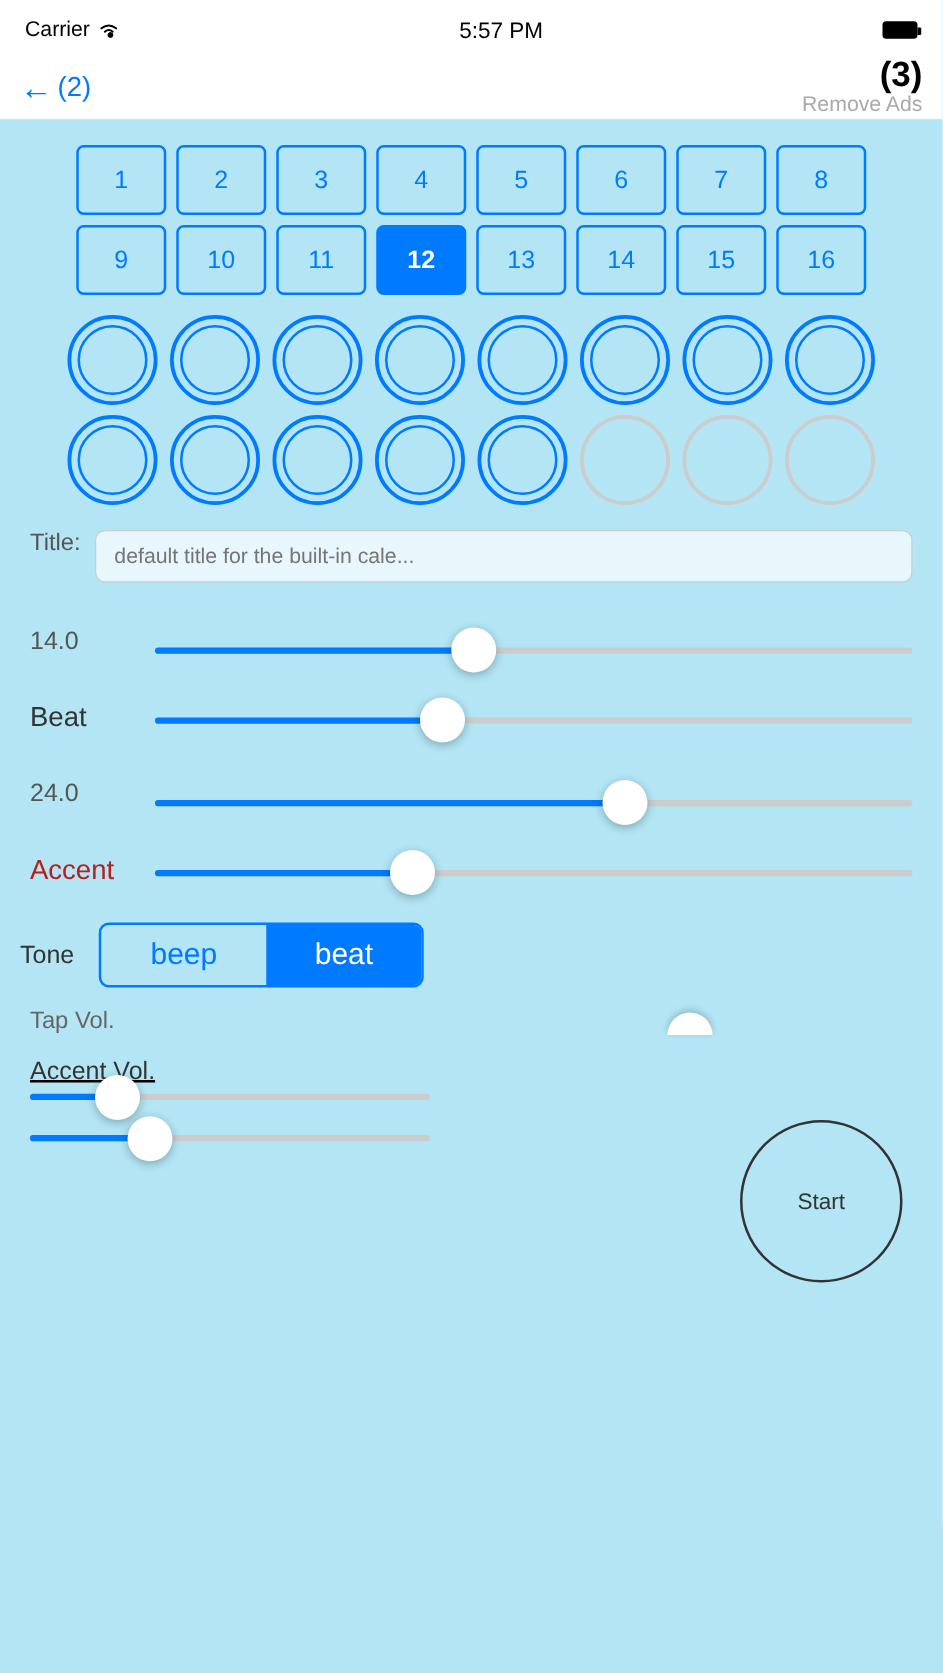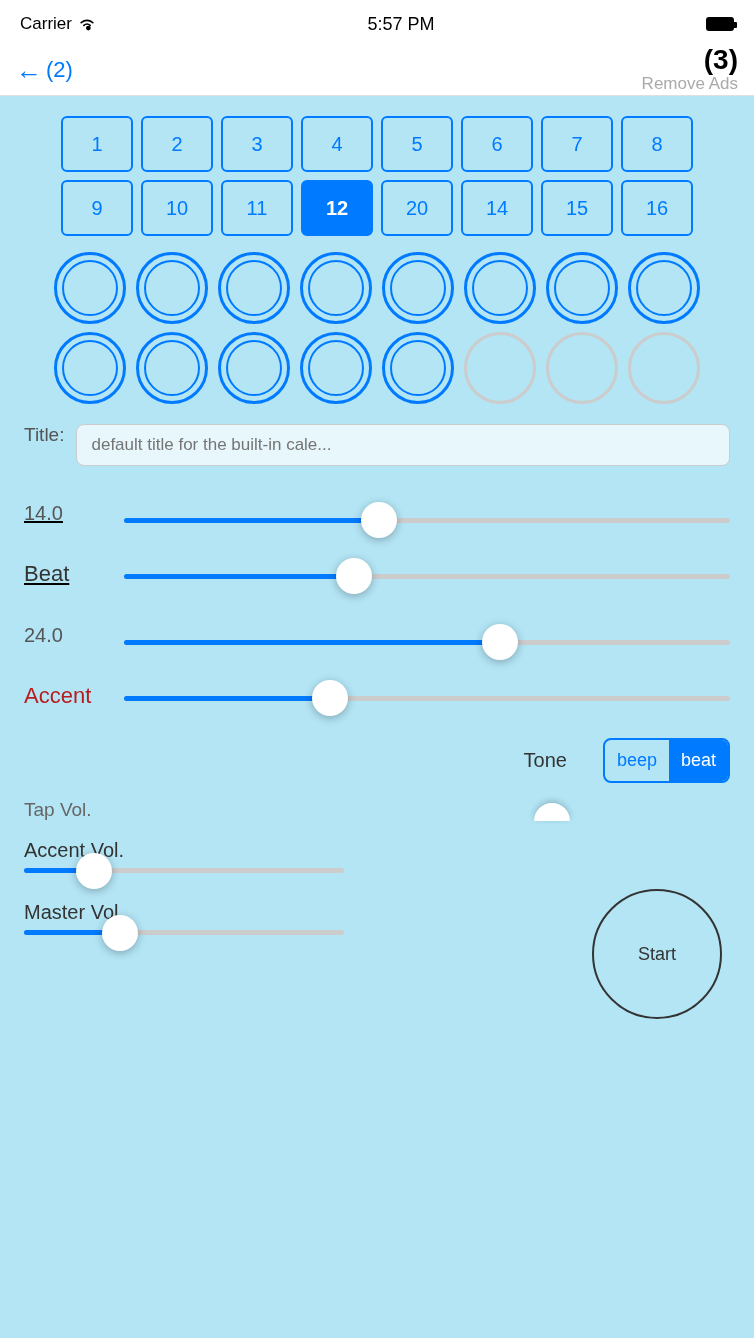"20" div.beat-cell { text: 20 -> 13 }
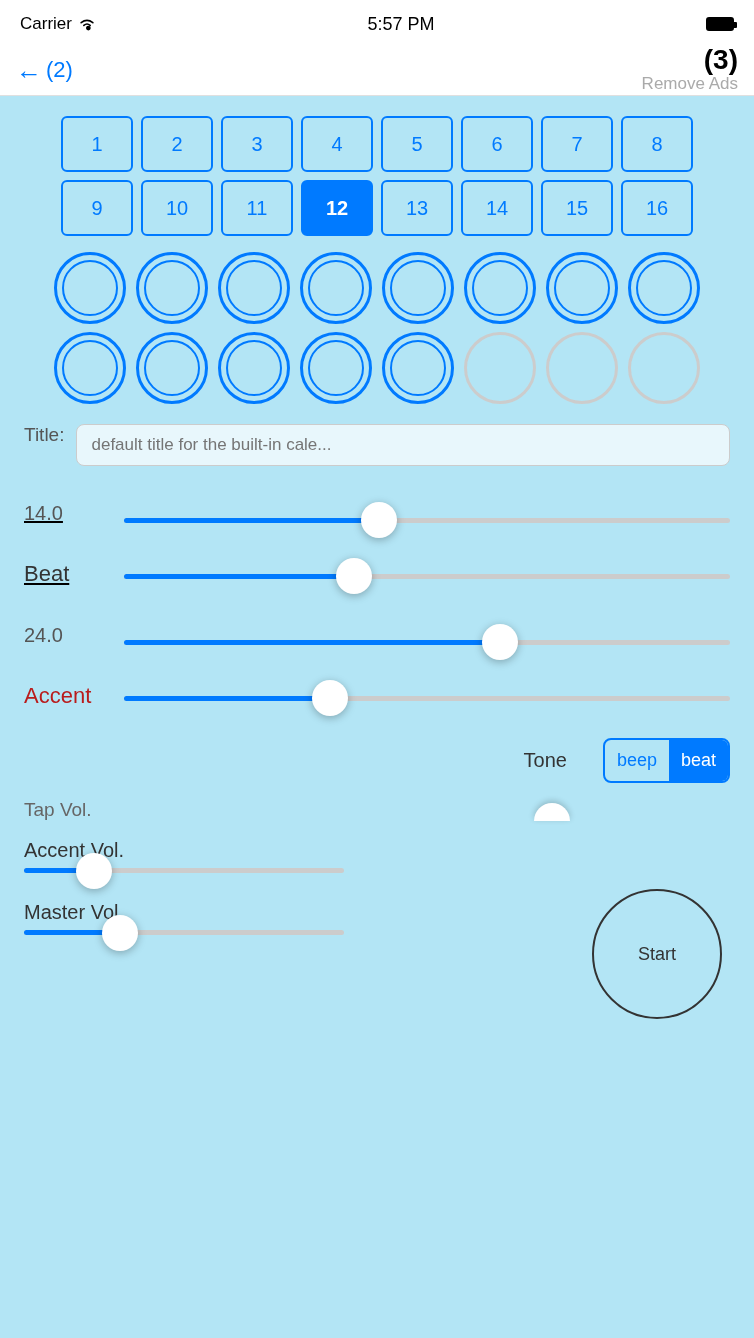"14.0" div { text-decoration: underline -> none }
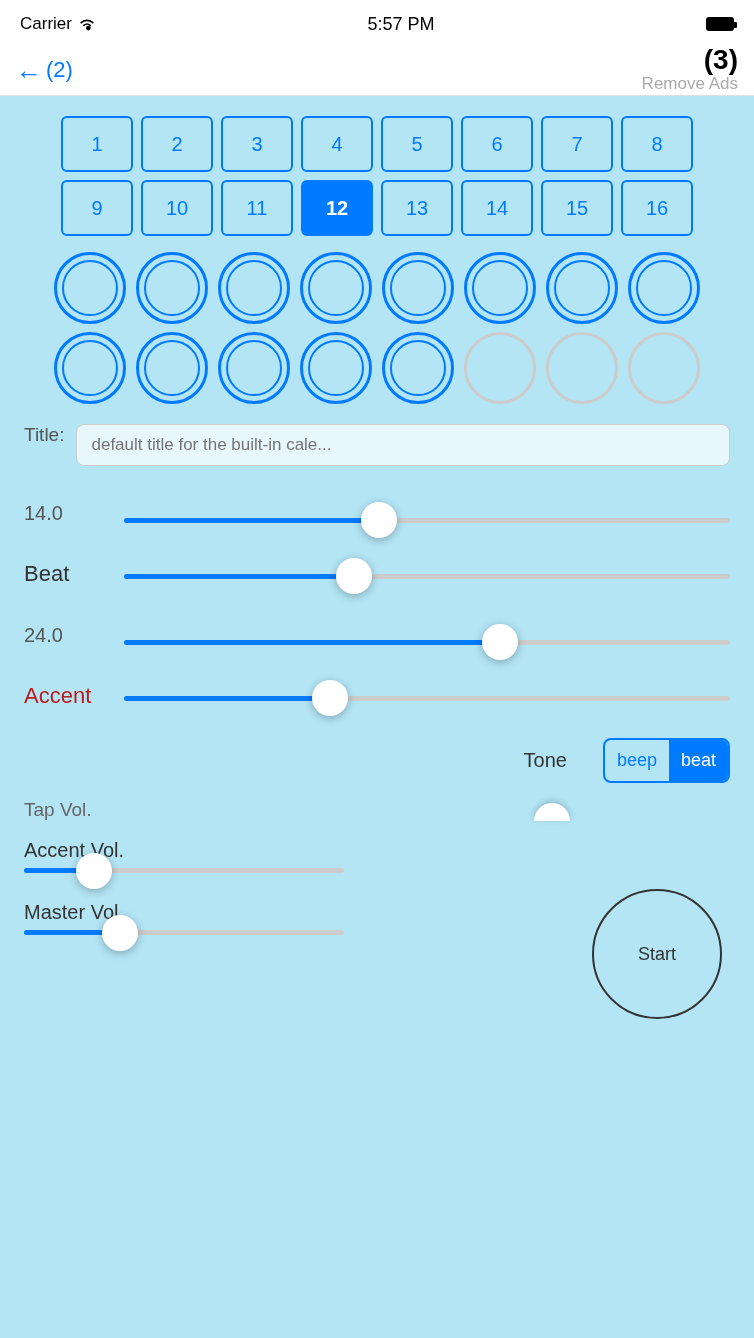"Tone" .tone-row { gap: 28px -> 12px; justify-content: flex-end -> flex-start; margin: 16px 8px 16px 0 -> 16px 24px 16px 0 }
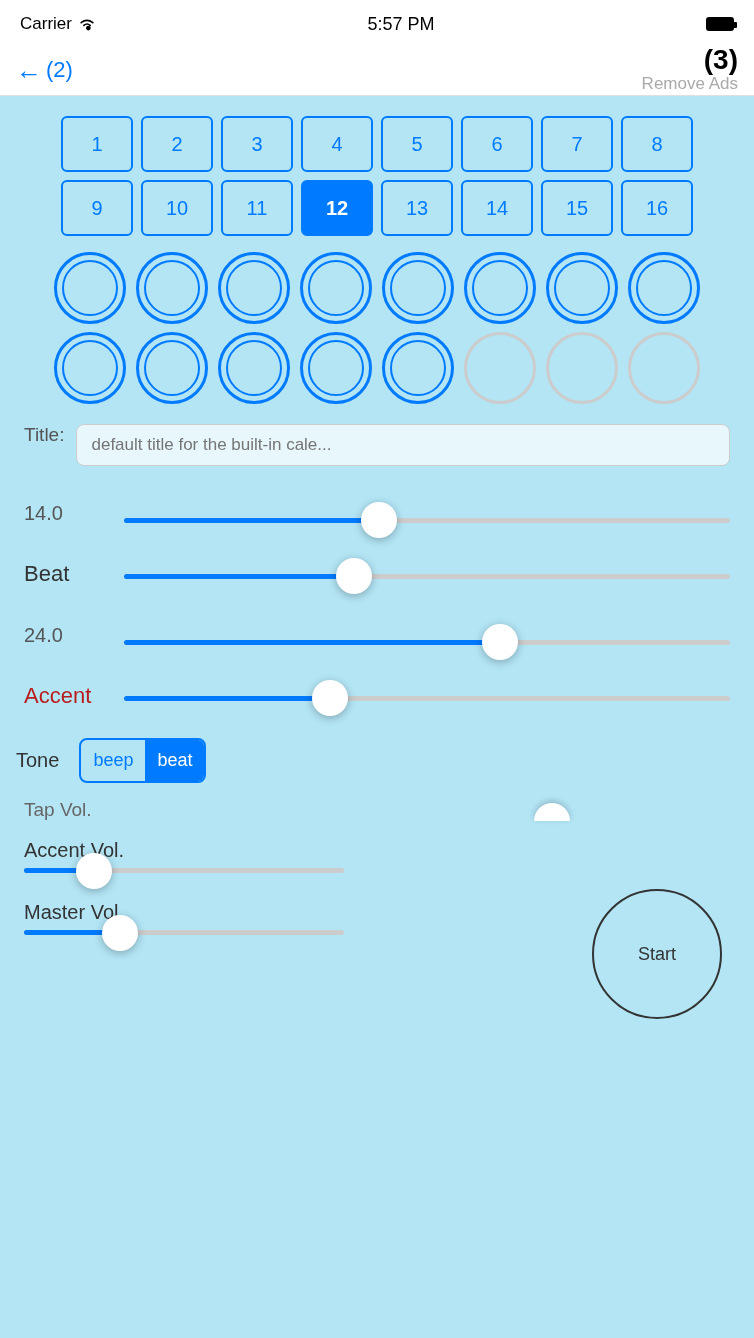"beep" .tone-option { font-size: 18px -> 24px; padding: 10px 12px -> 10px 39px }
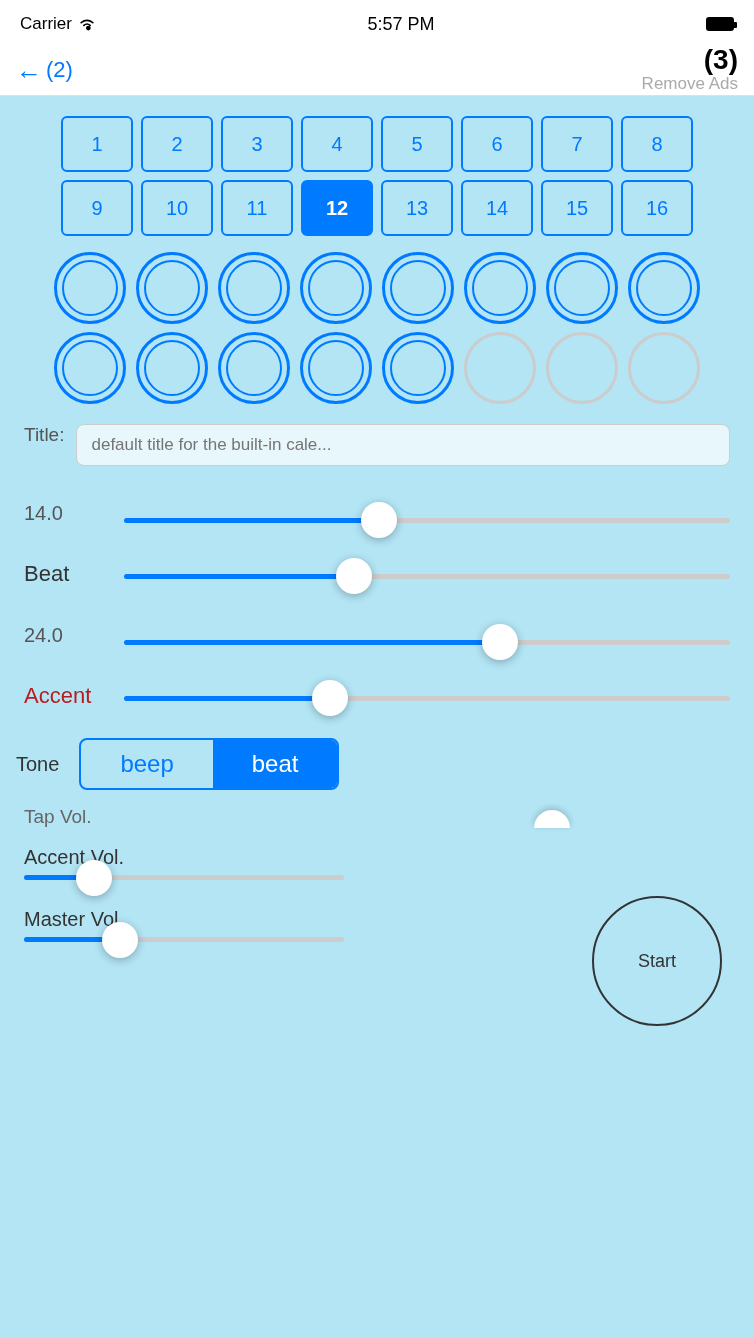"Accent Vol." .vol-row { text-decoration: none -> underline }
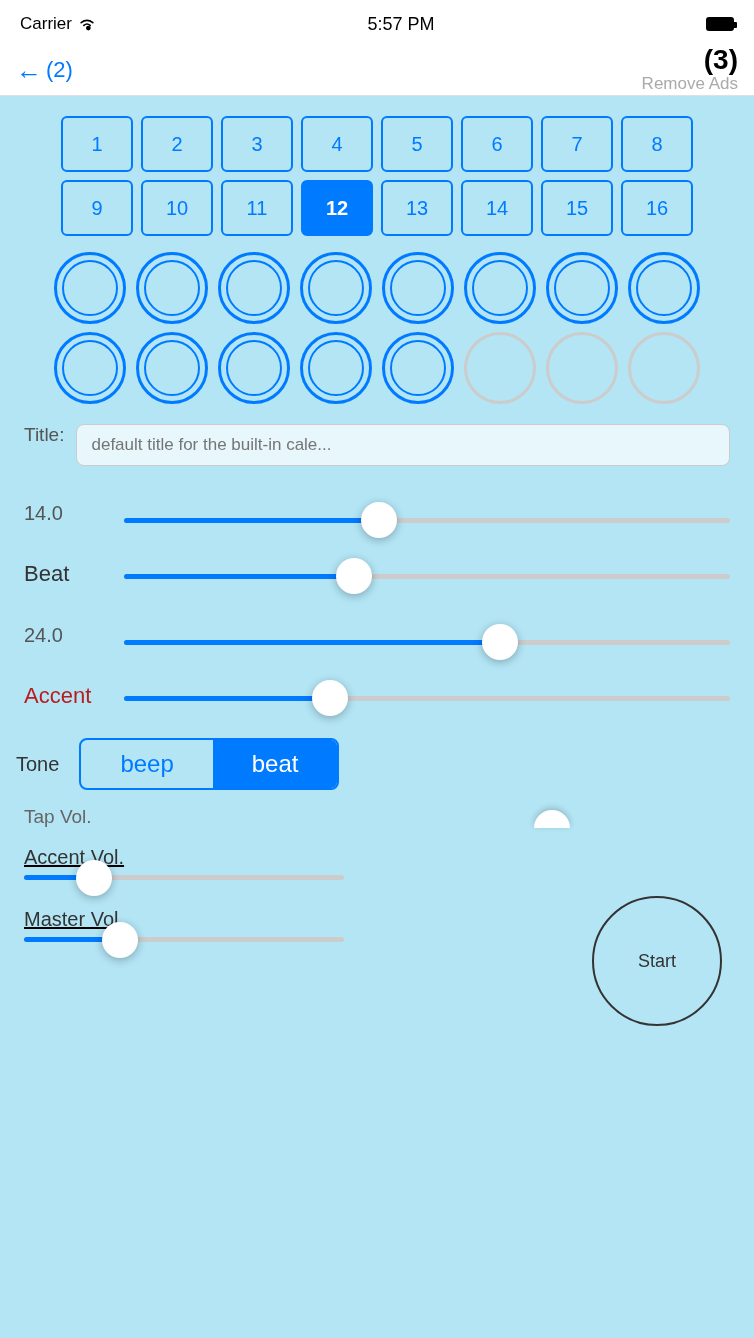"Master Vol." div.vol-row-label { html: <div>Master Vol.</div> -> none }
